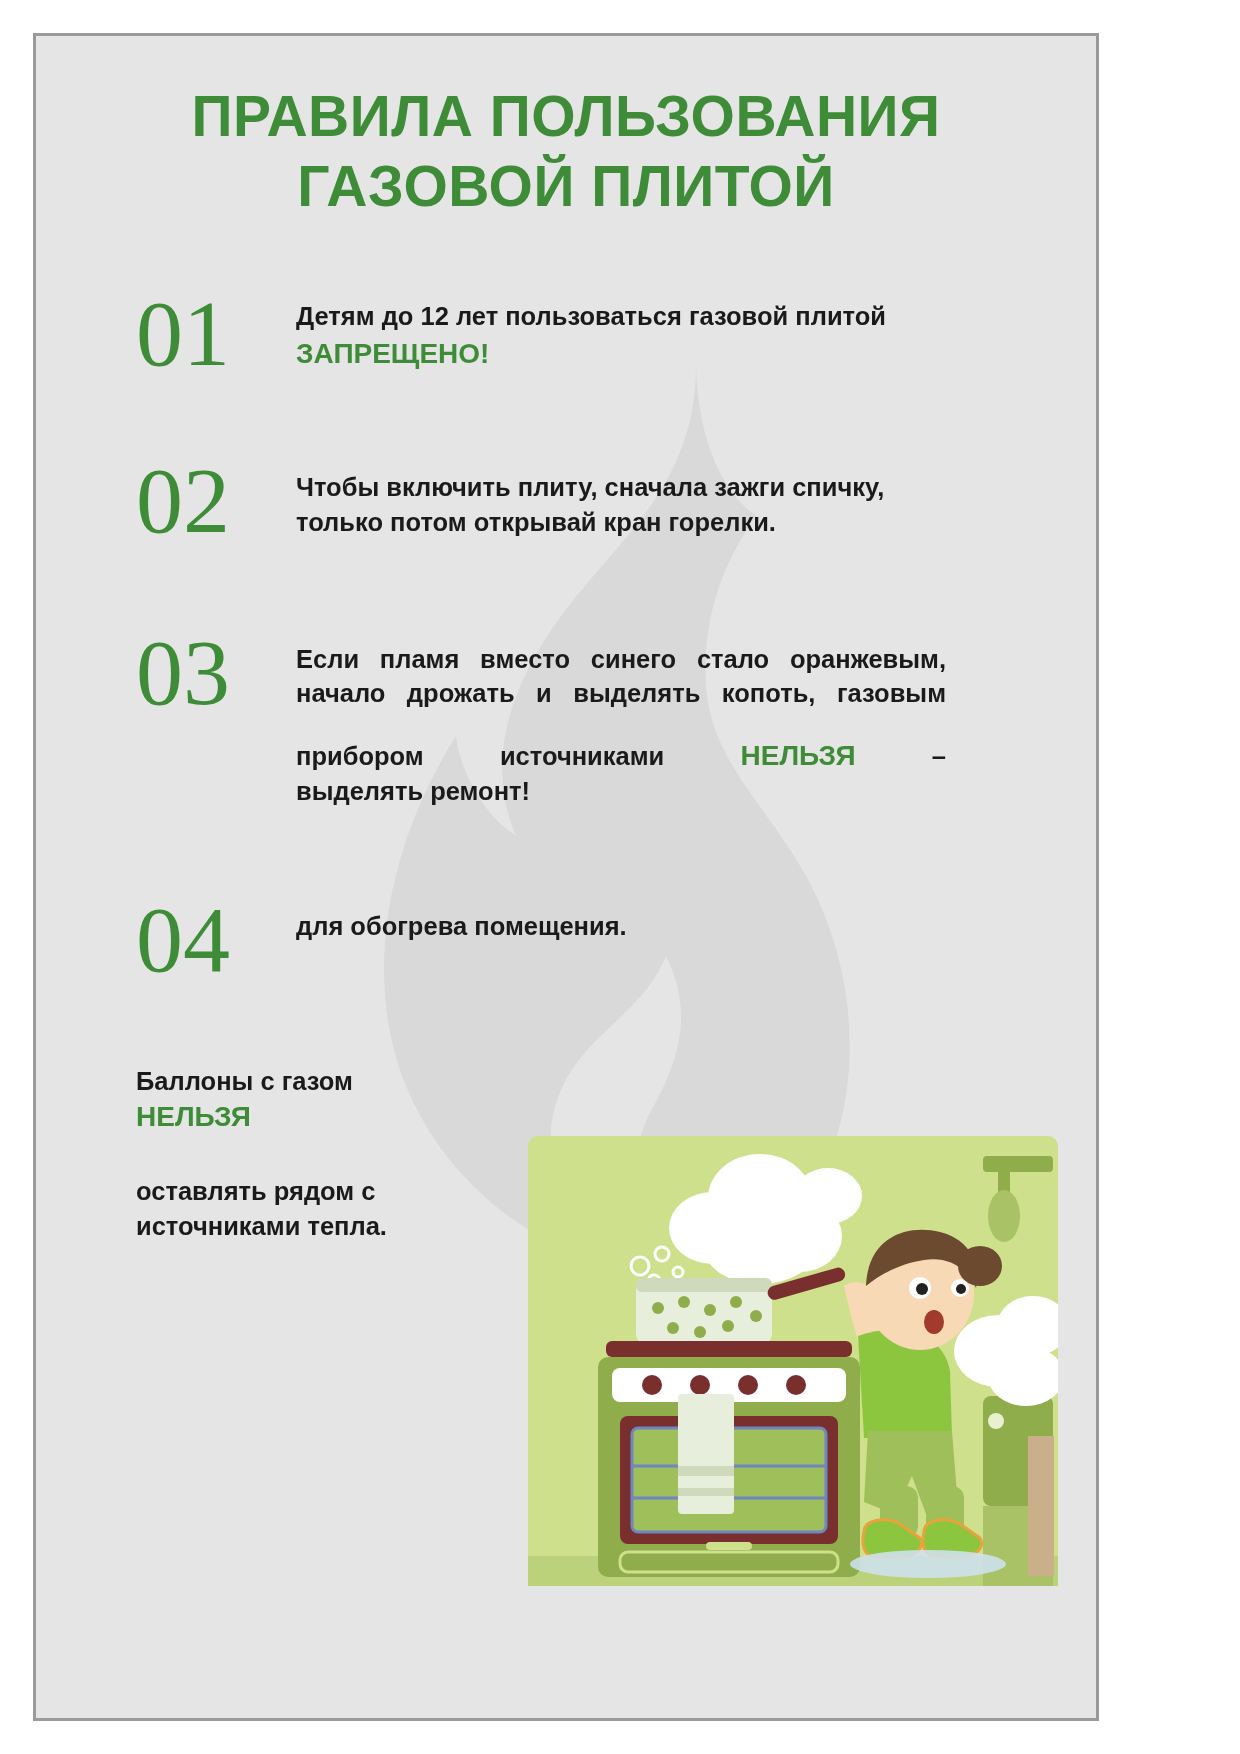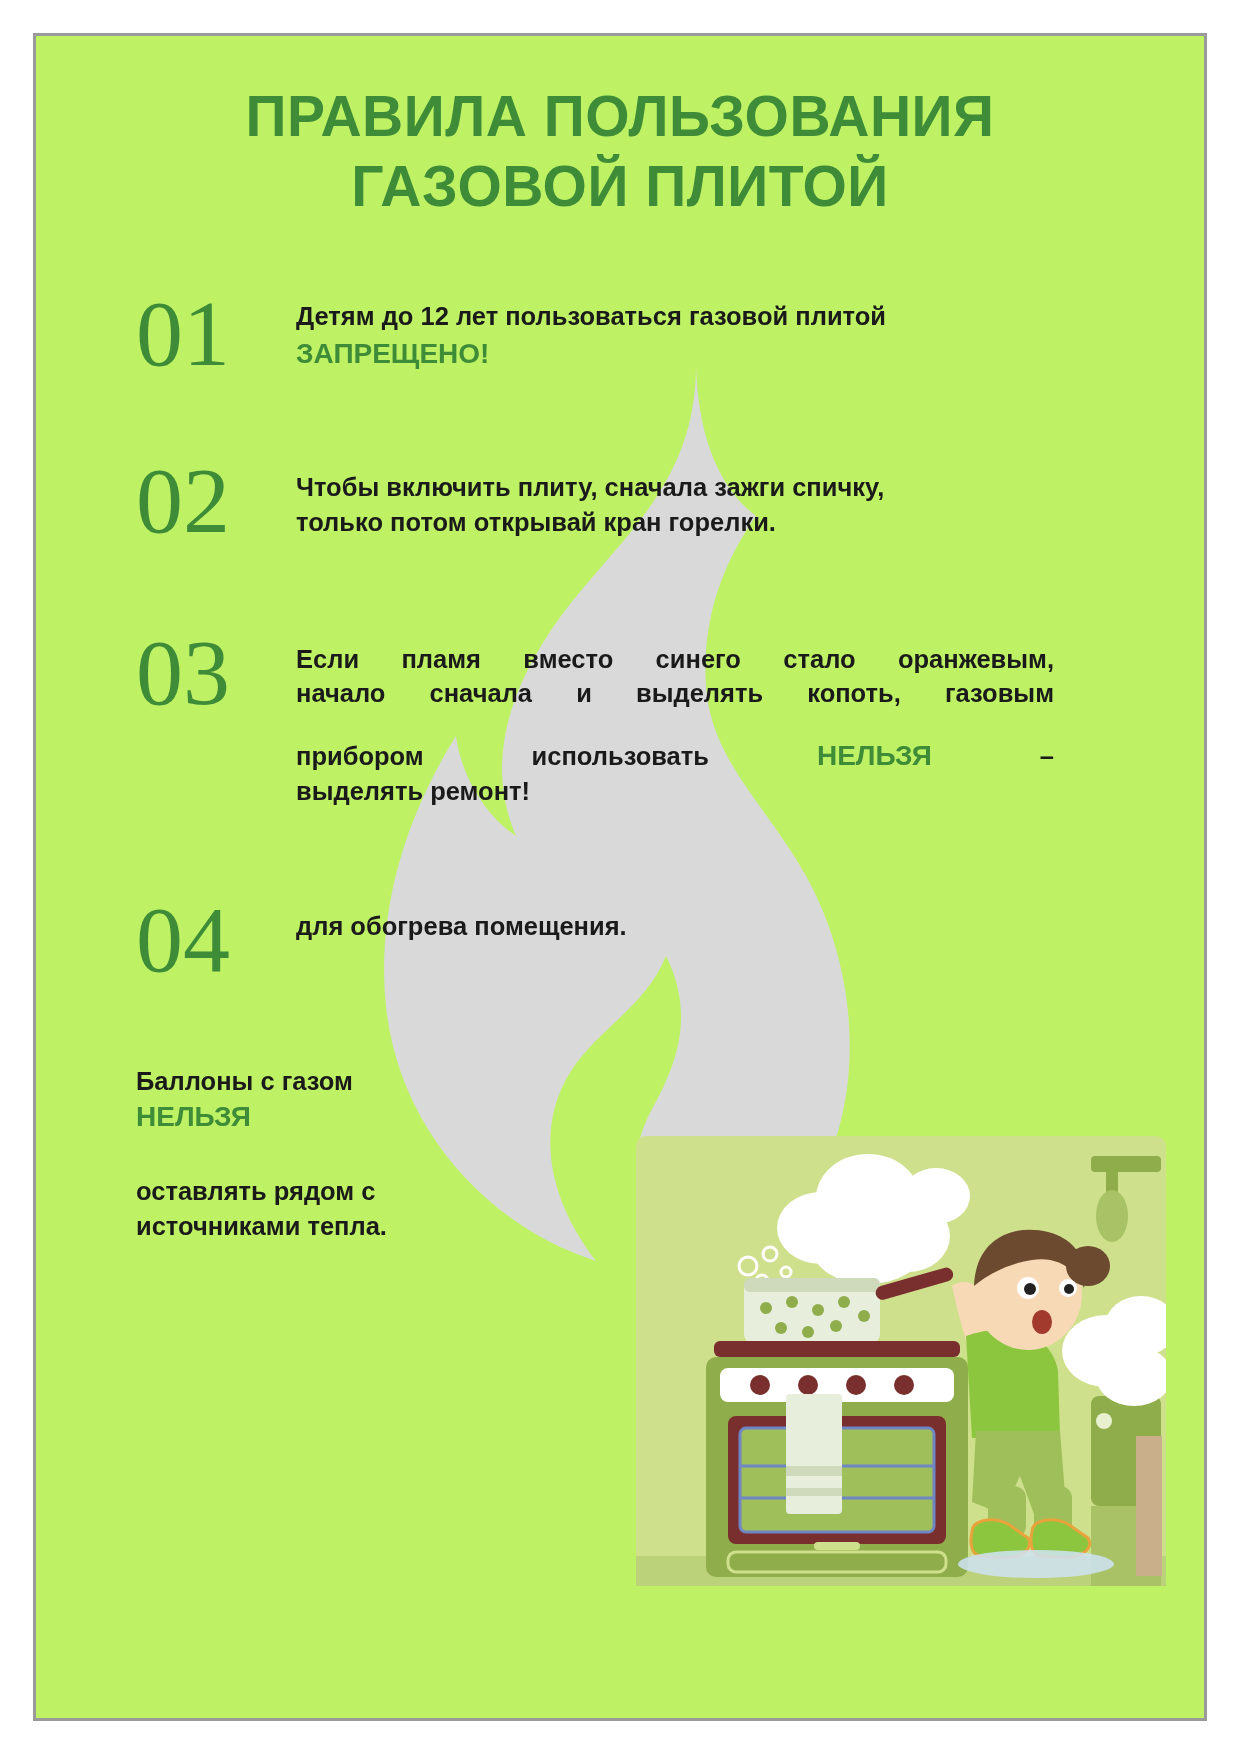"ПРАВИЛА ПОЛЬЗОВАНИЯ" .poster { background: #bef264 -> #e5e5e5; width: 1174px -> 1066px }
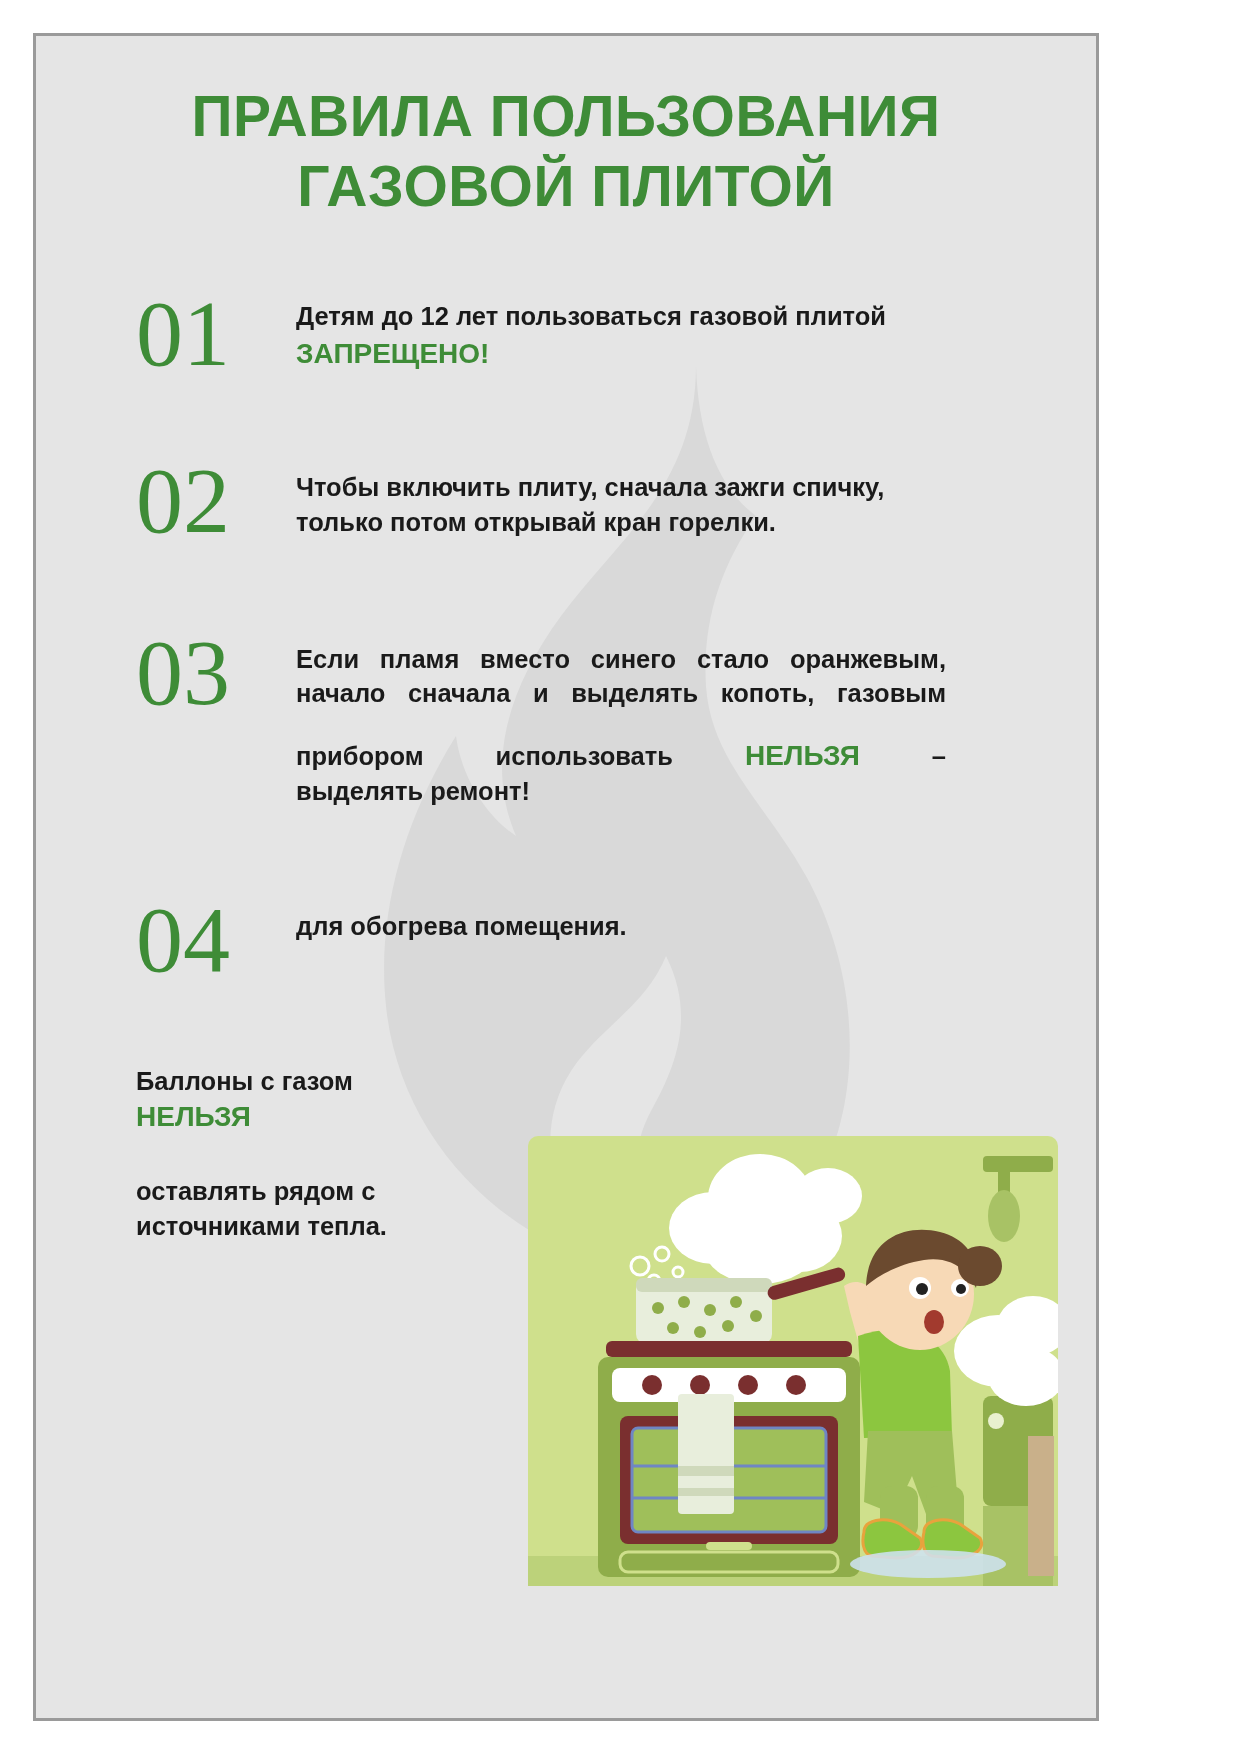"начало сначала и выделять копоть," div.just-line { text: сначала -> дрожать }
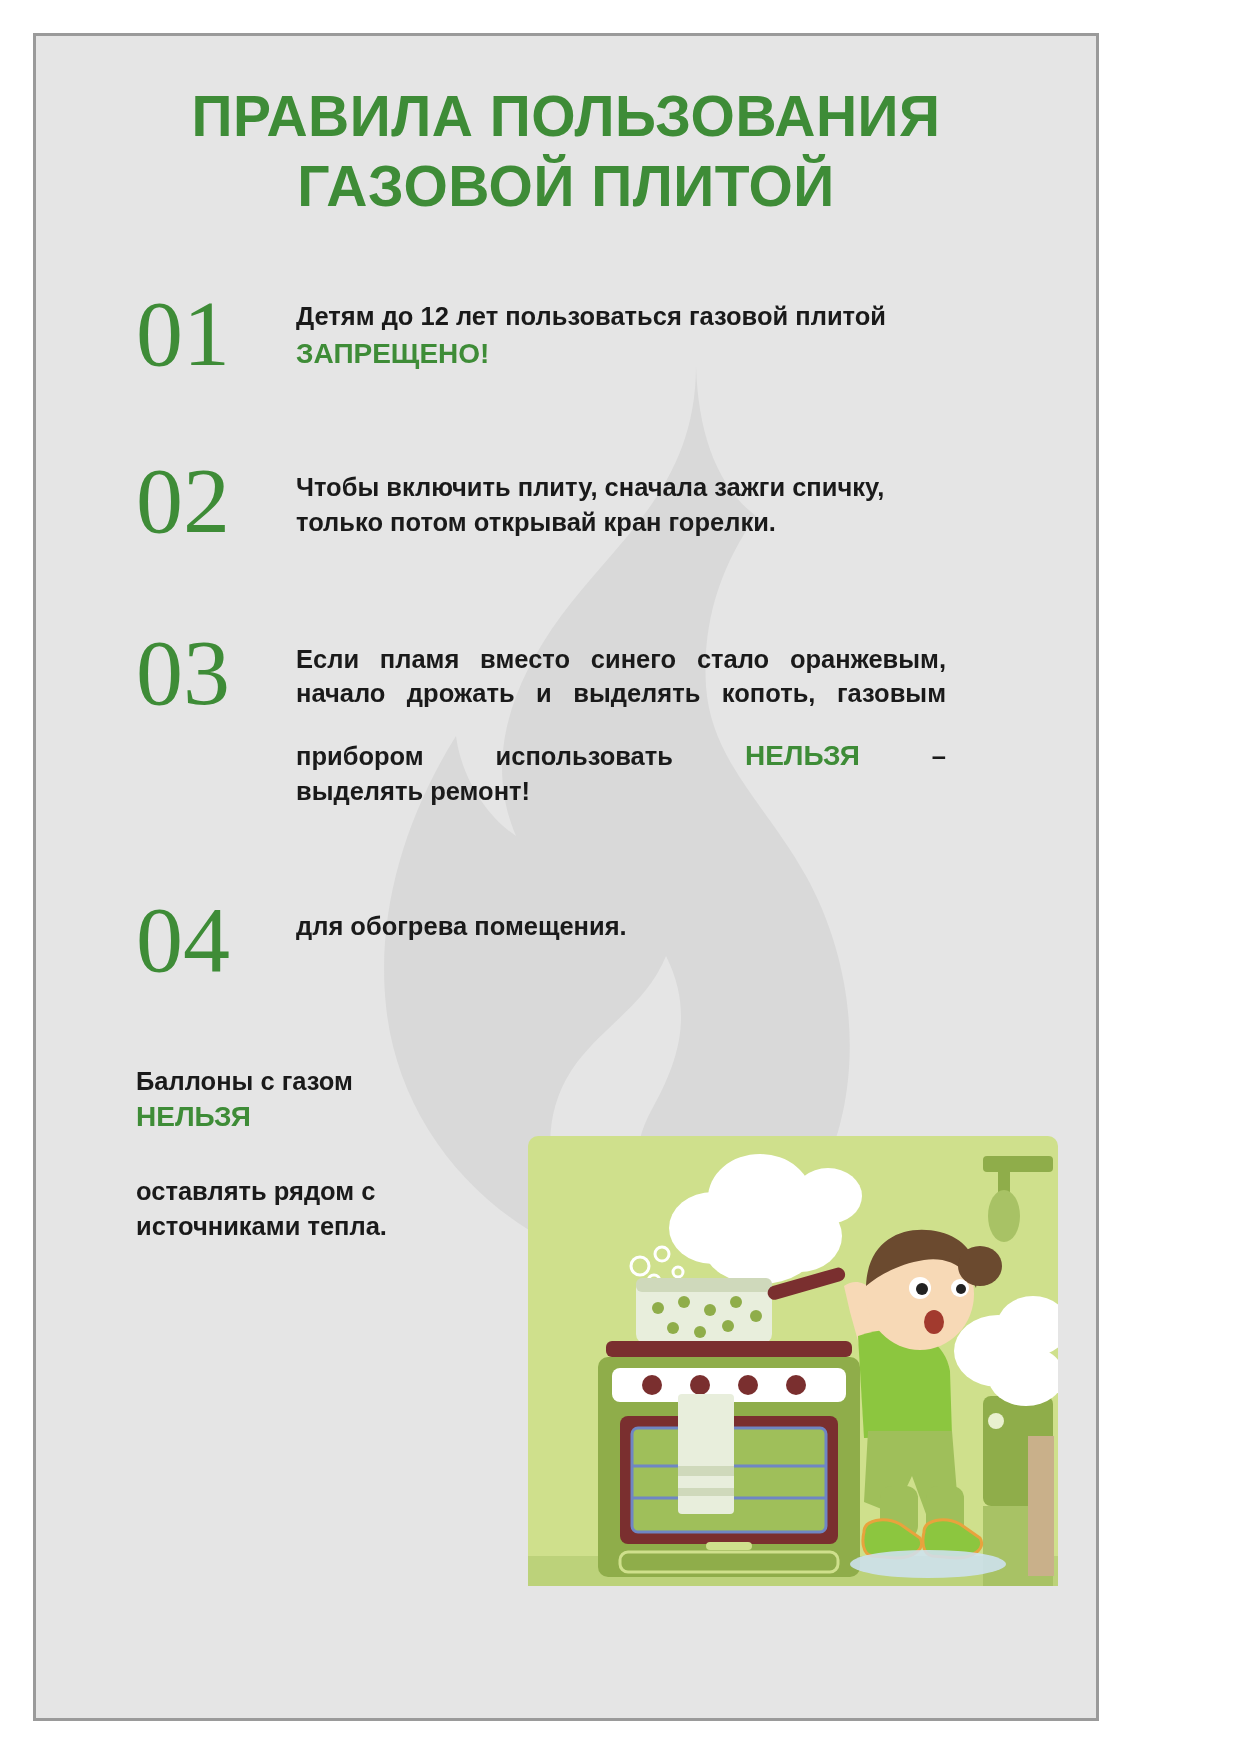"прибором использовать" span { text: использовать -> источниками }
